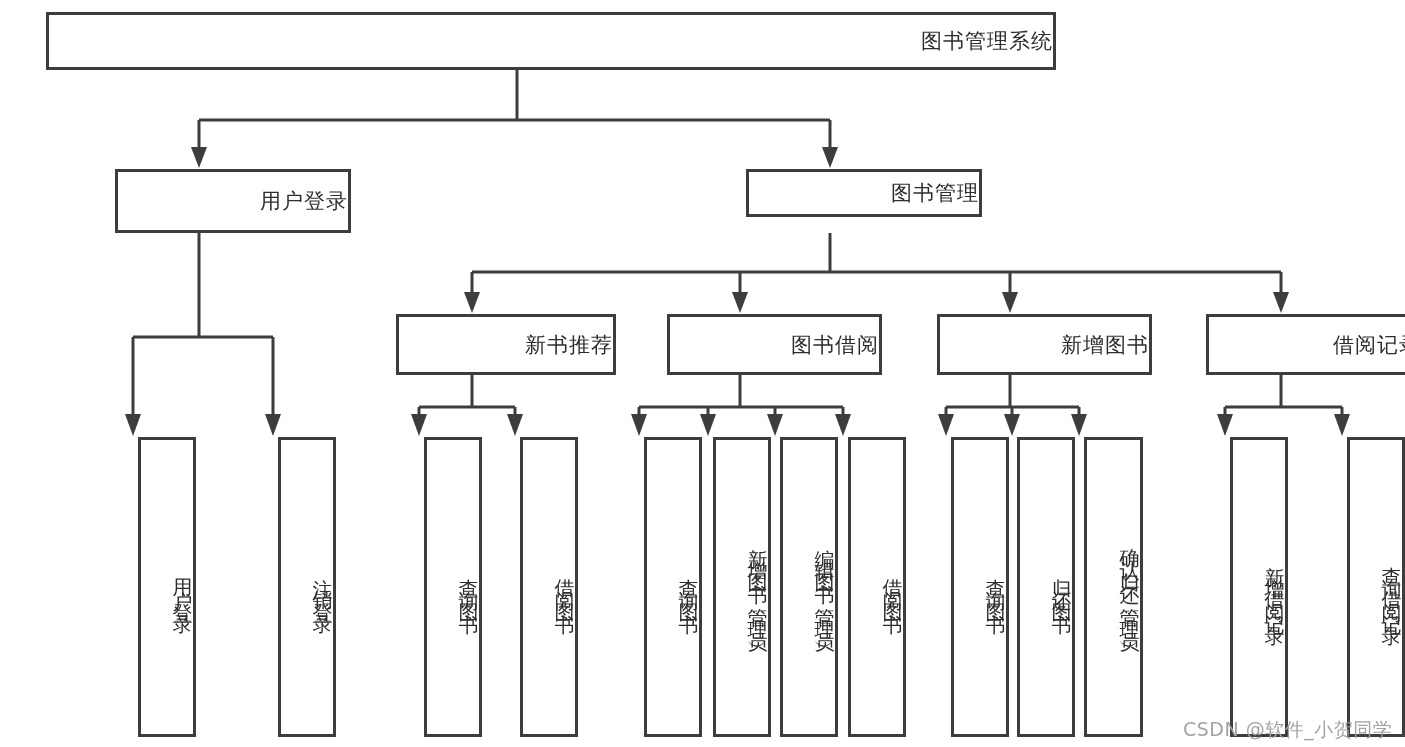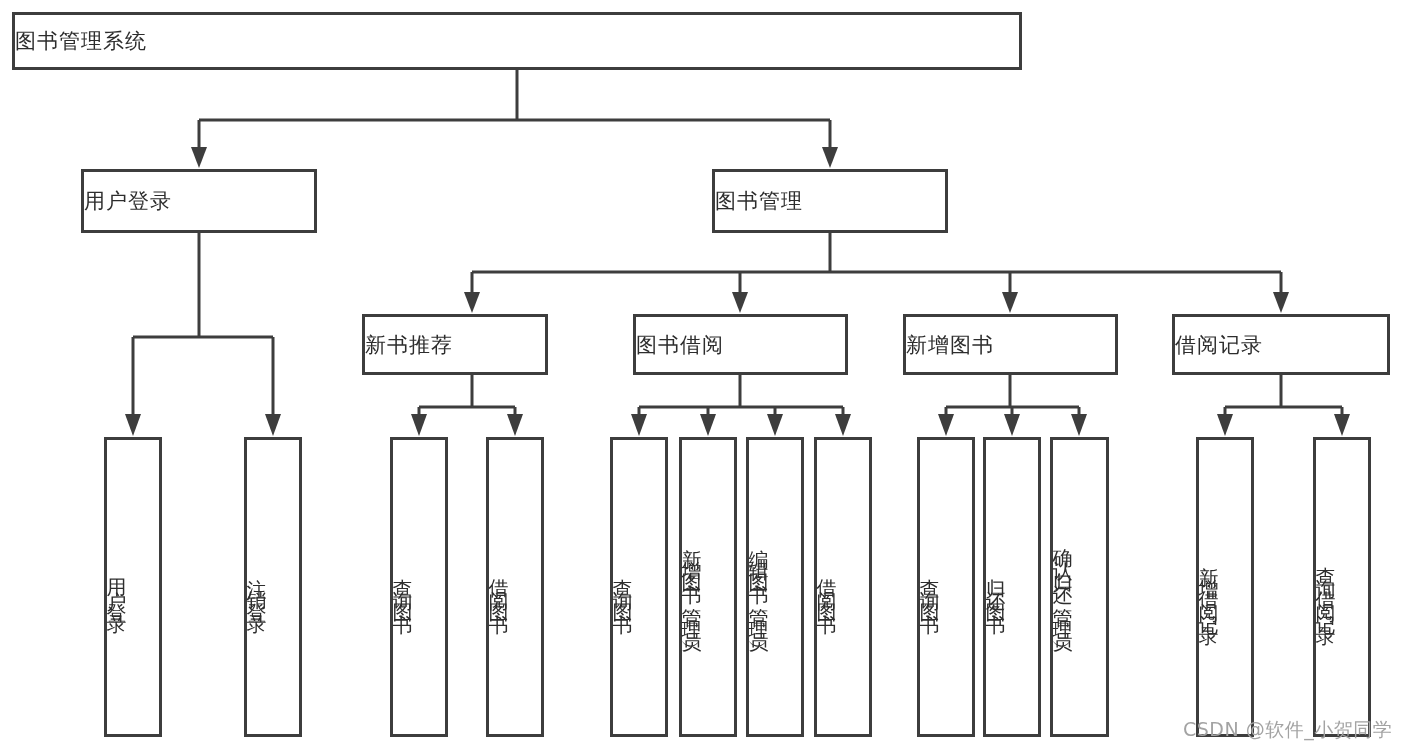"图书管理系统" .box { justify-content: flex-start -> flex-end; margin-left: none -> 34px }
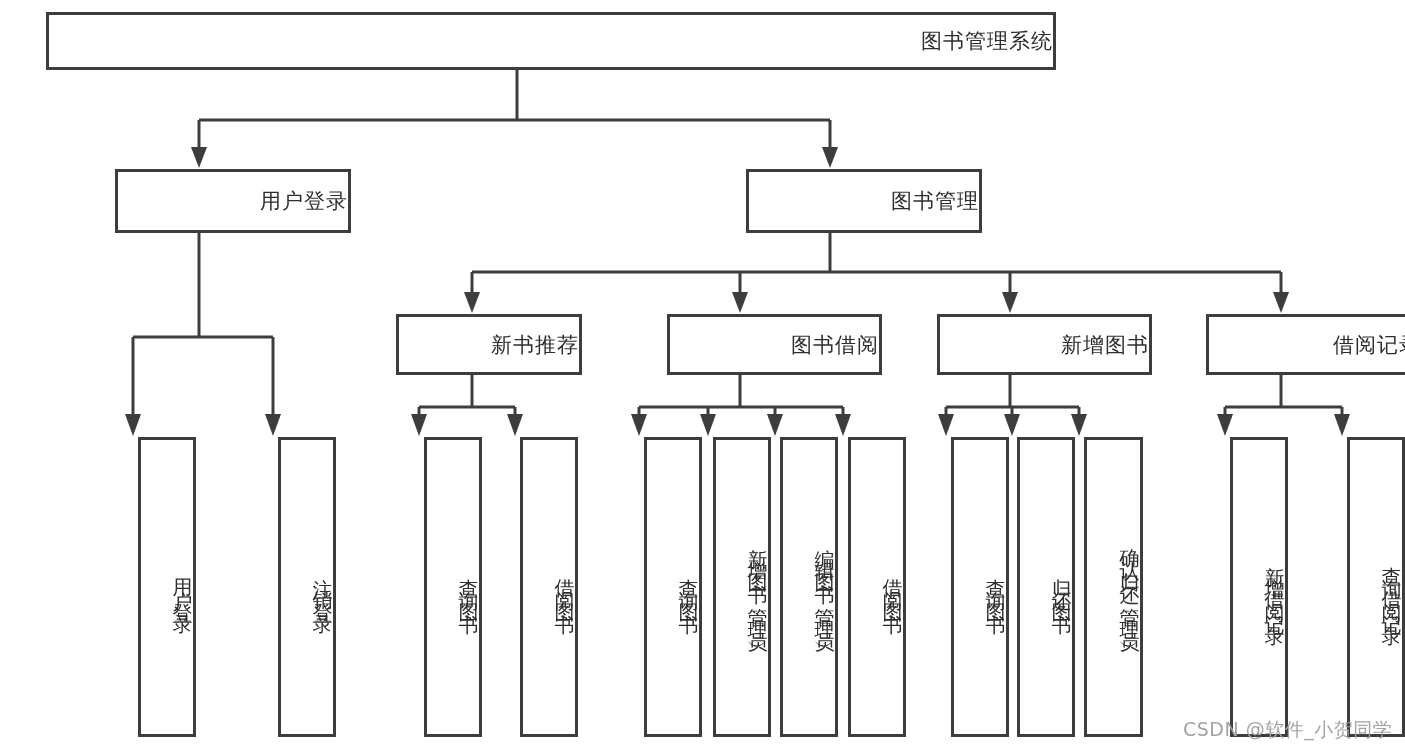"图书管理" div.box { height: 64px -> 48px }
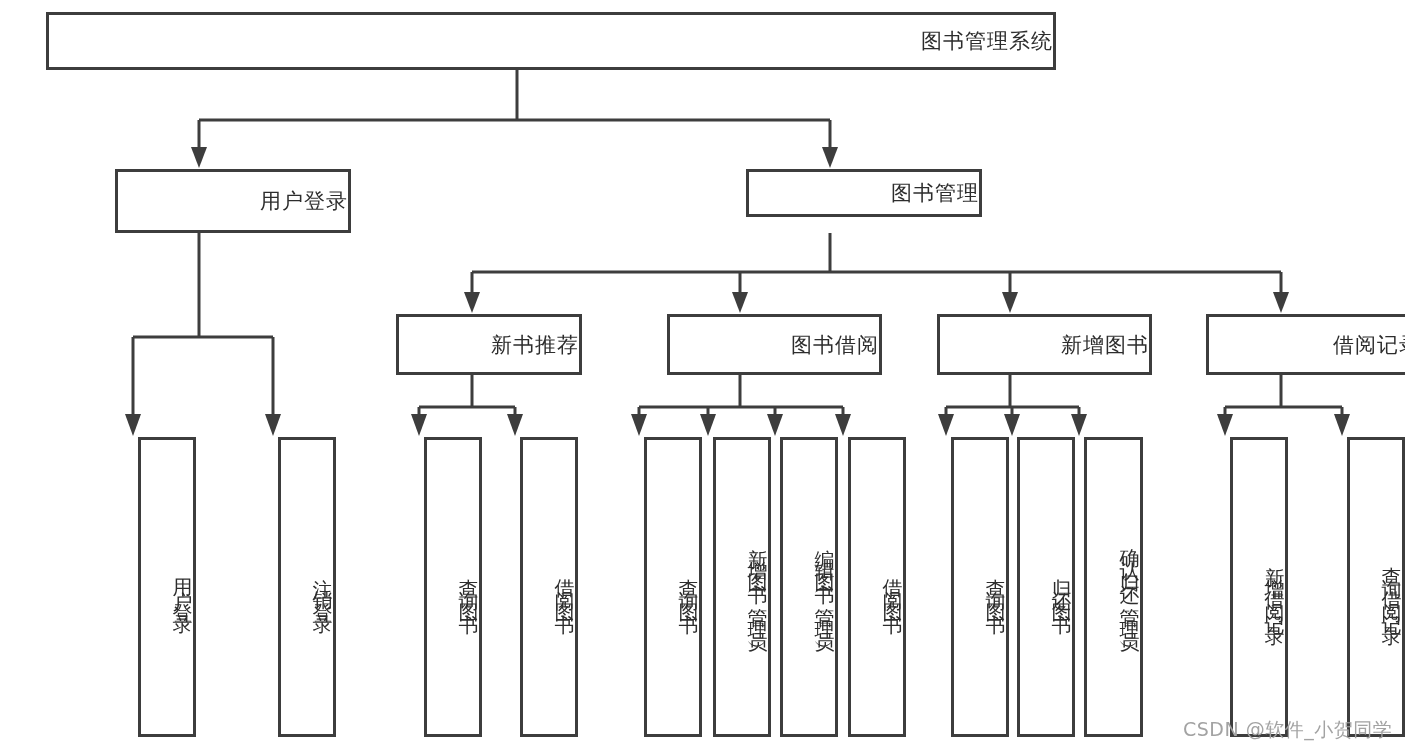"新书推荐" div.box { width: 186px -> 220px }
